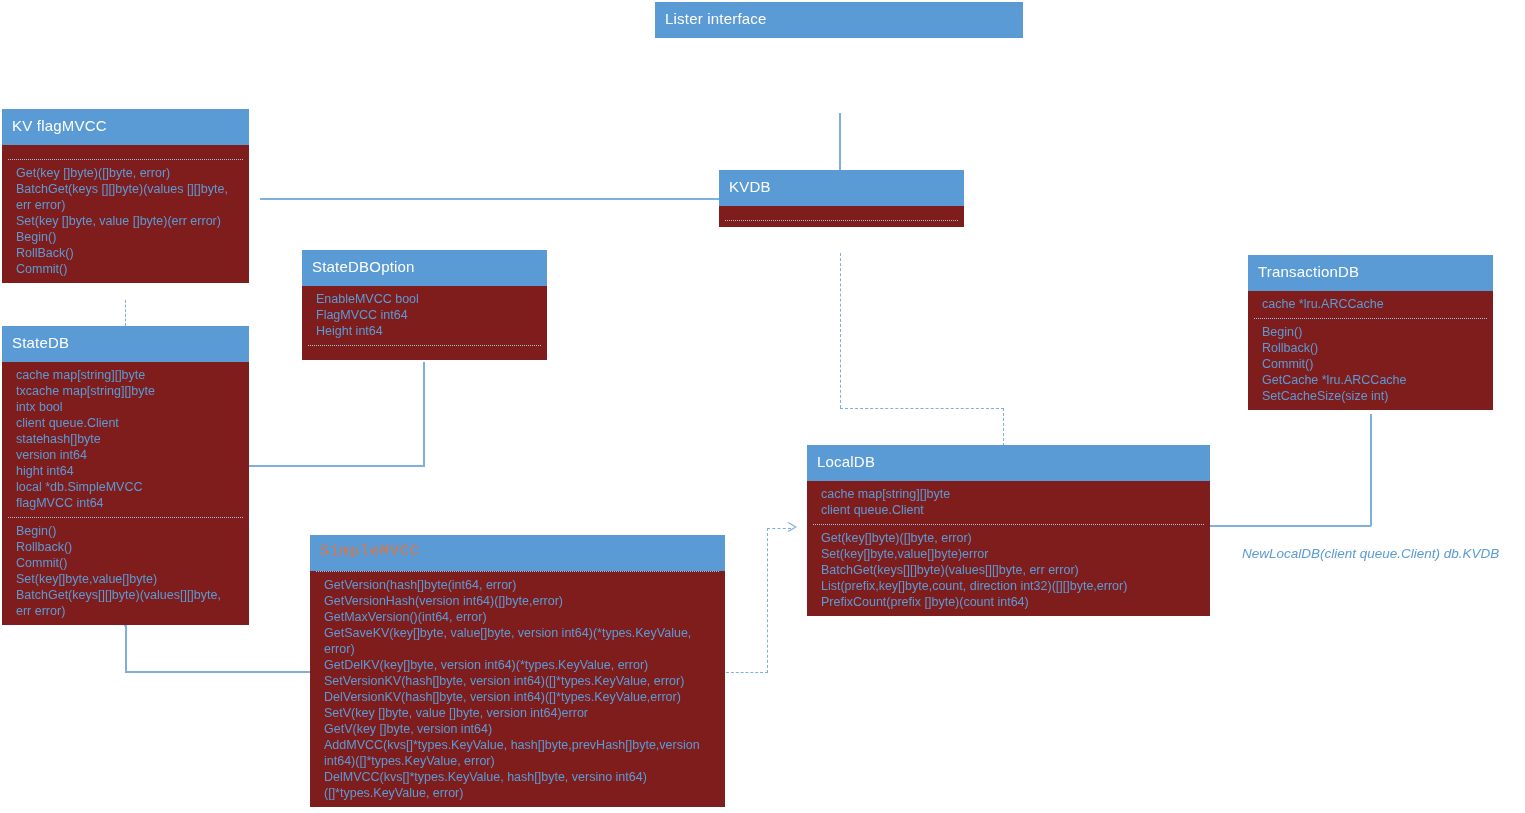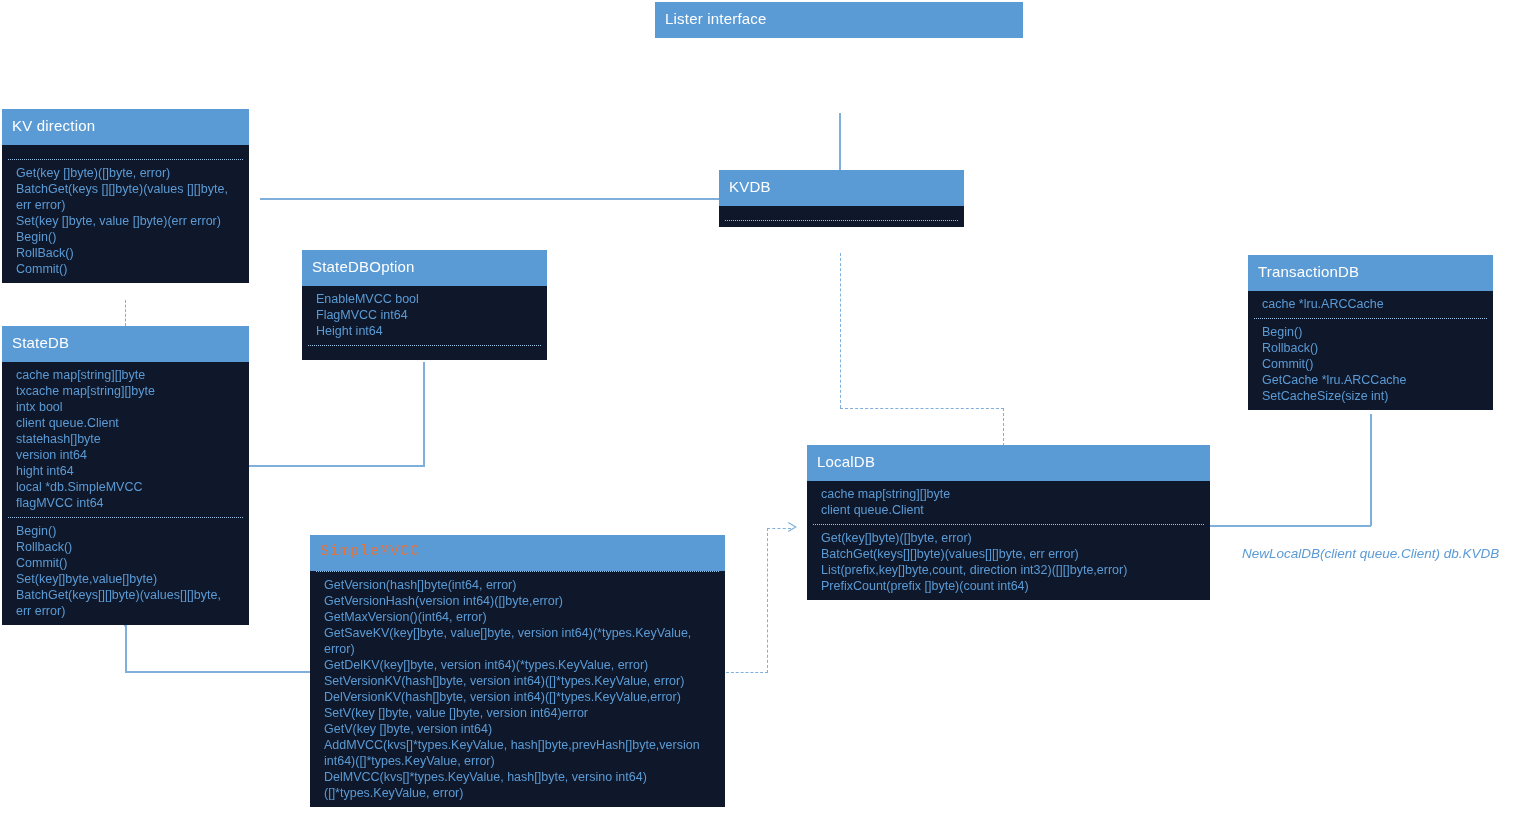"Lister interface" .uml-box { background: #0f172a -> #7f1d1d }
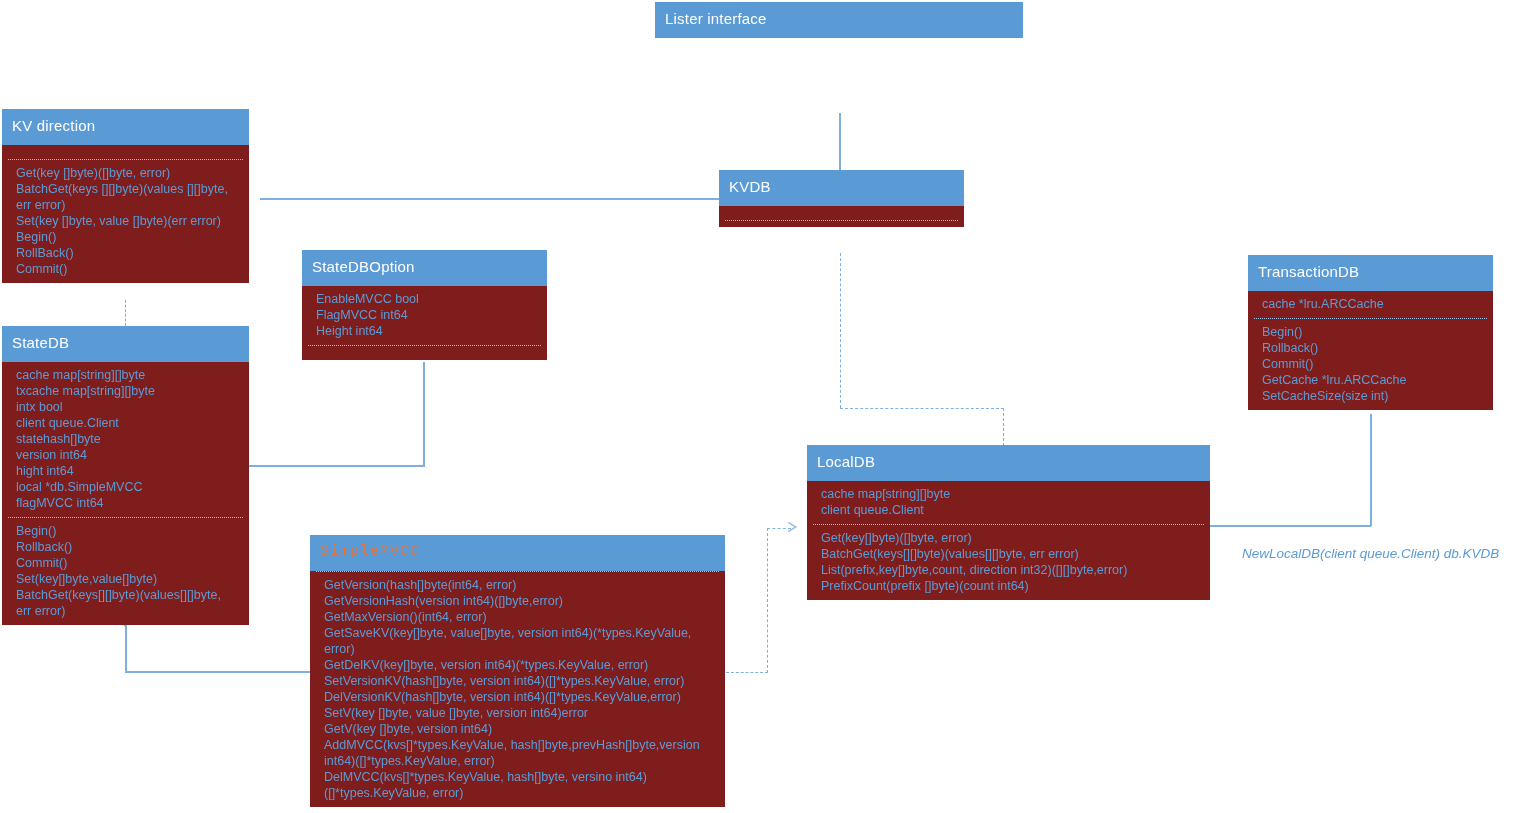"KV direction" div.uml-header { text: direction -> flagMVCC }
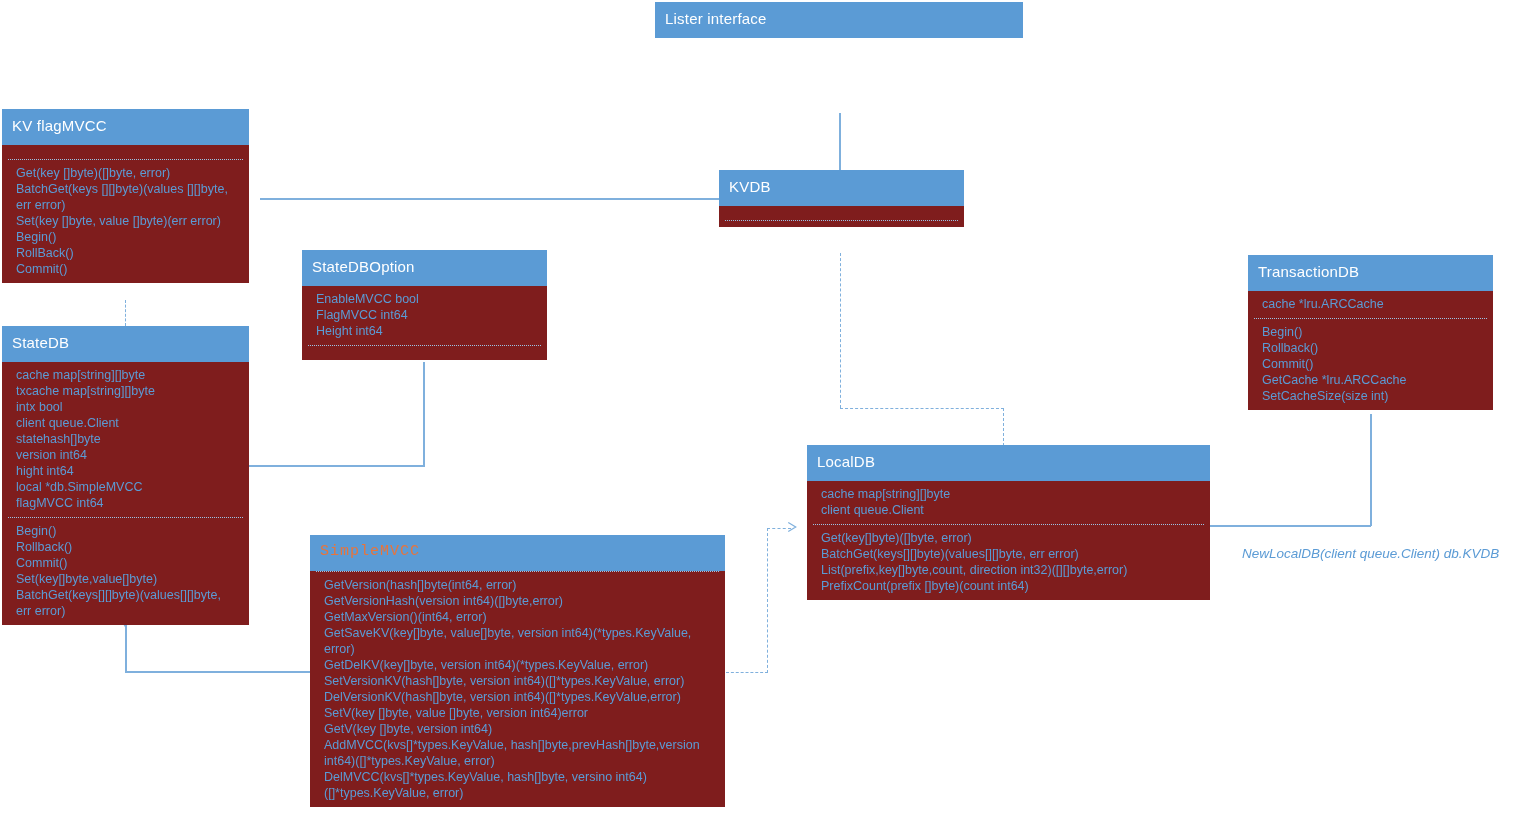"Set(key[]byte,value[]byte)error" div.row { html: none -> <div>Set(key[]byte,value[]byte)error</div> }
